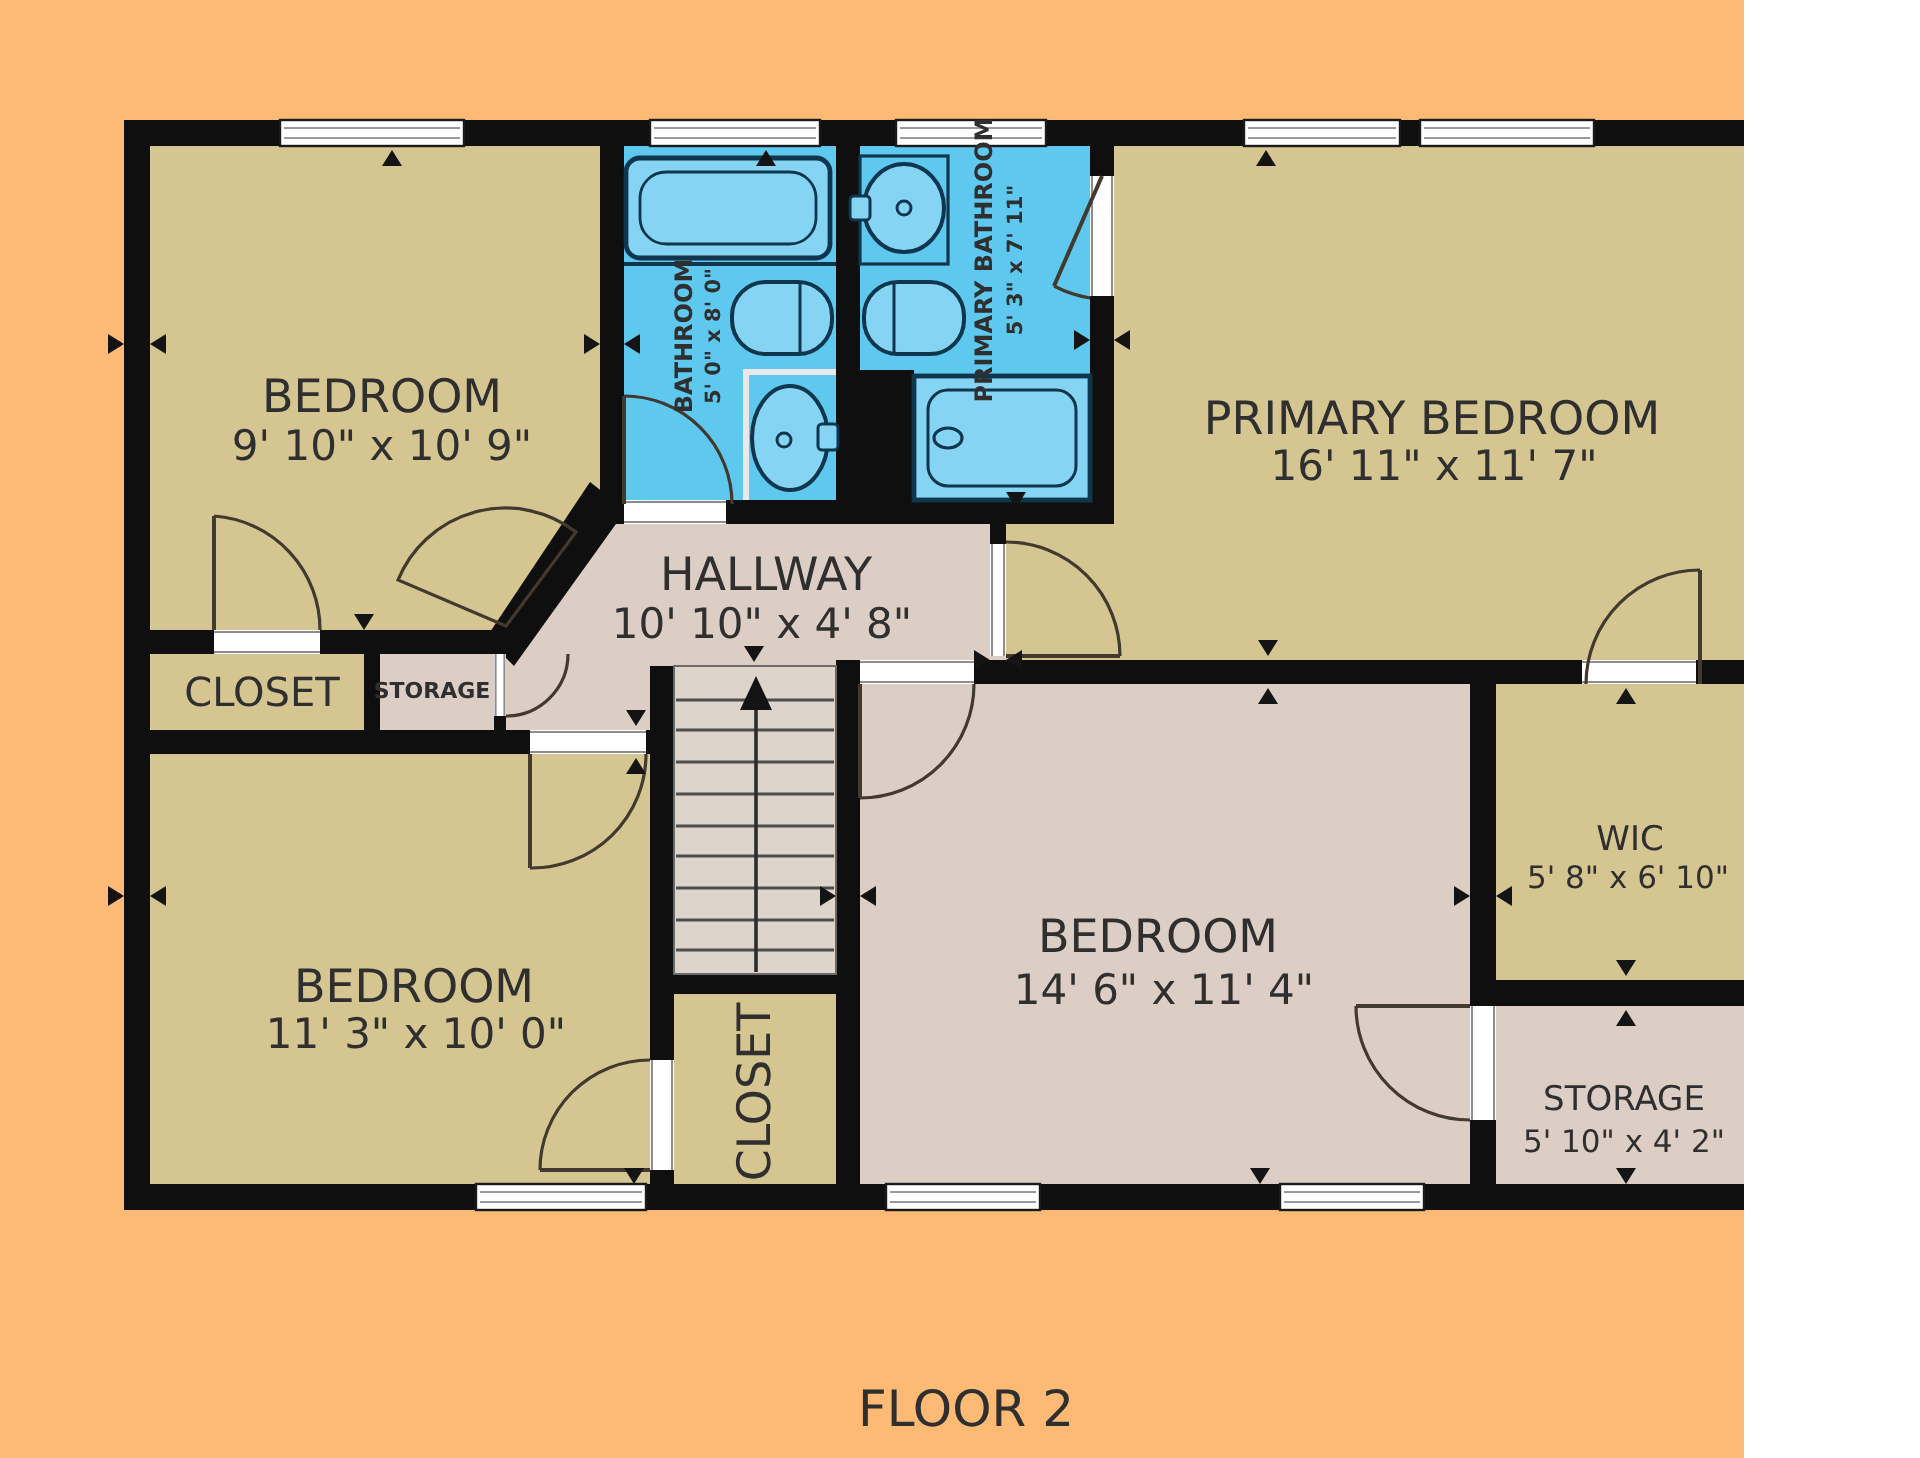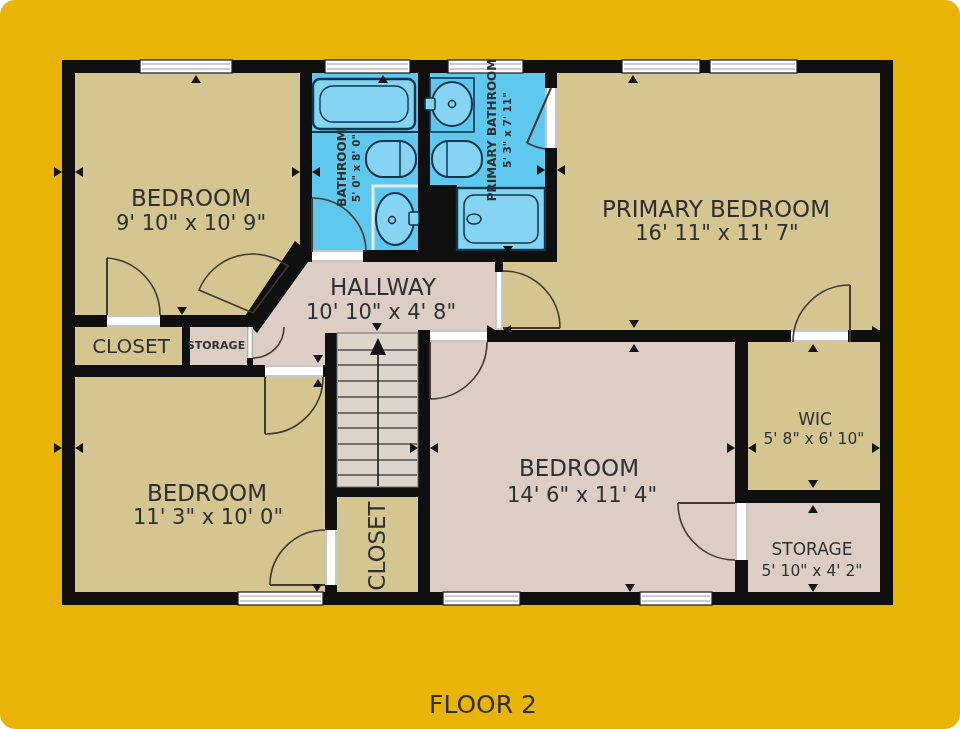"BEDROOM" .page { background: #eab308 -> #fdba74; border-radius: 15px -> none; width: 960px -> 872px }
